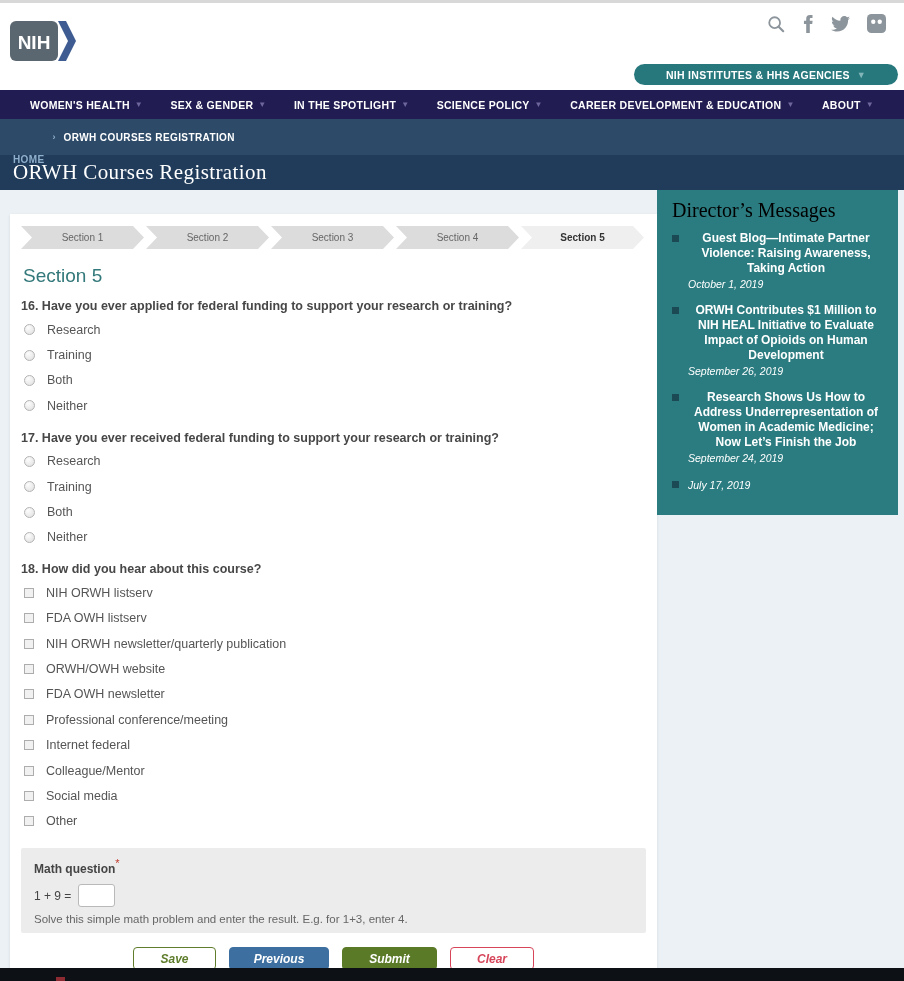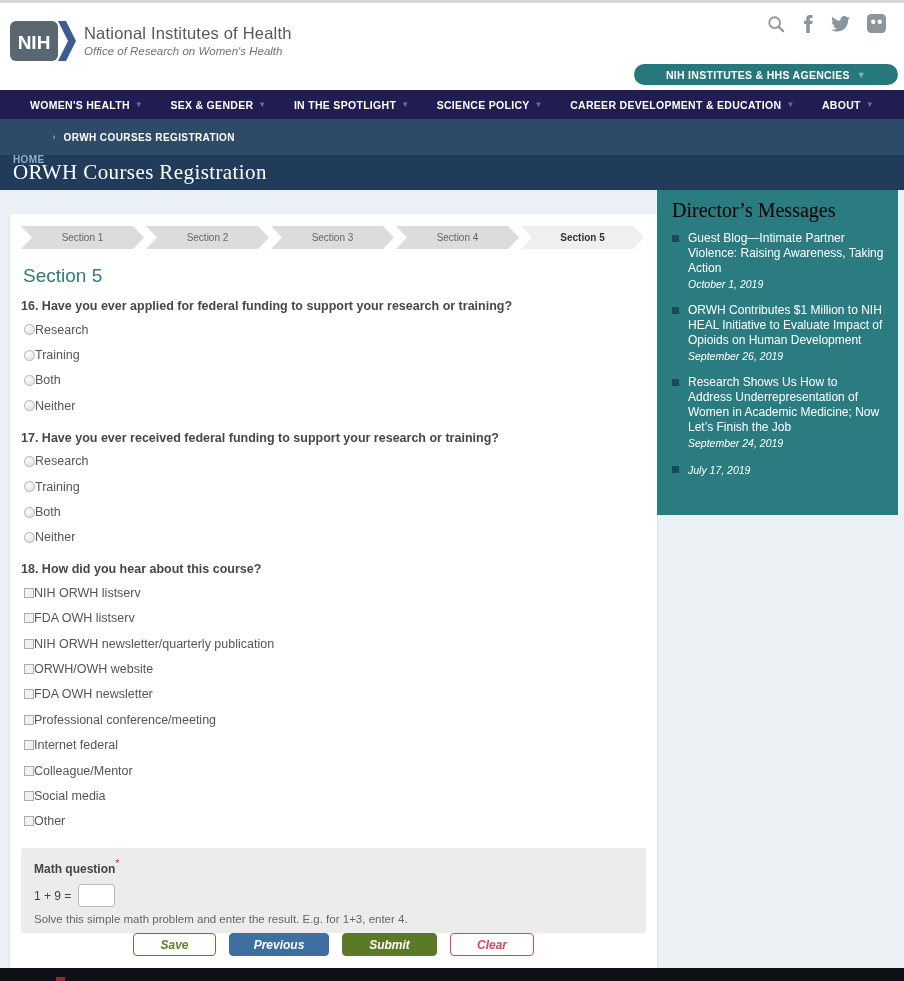"National Institutes of Health" div.logo-text { html: <div> <div>National Institutes of Health</div> <div>Office of Research on Women's Health</div> </div> -> none }
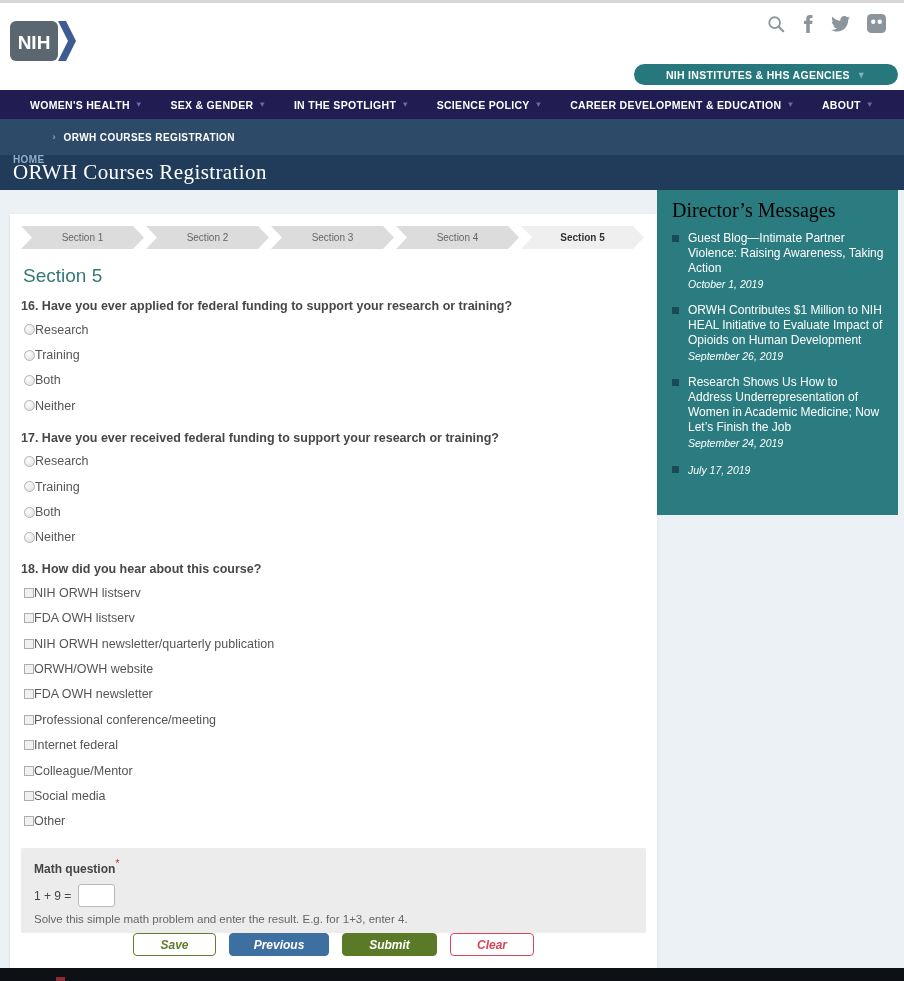"Guest Blog—Intimate Partner Violence:" .sb-title { font-weight: normal -> bold; text-align: none -> center }
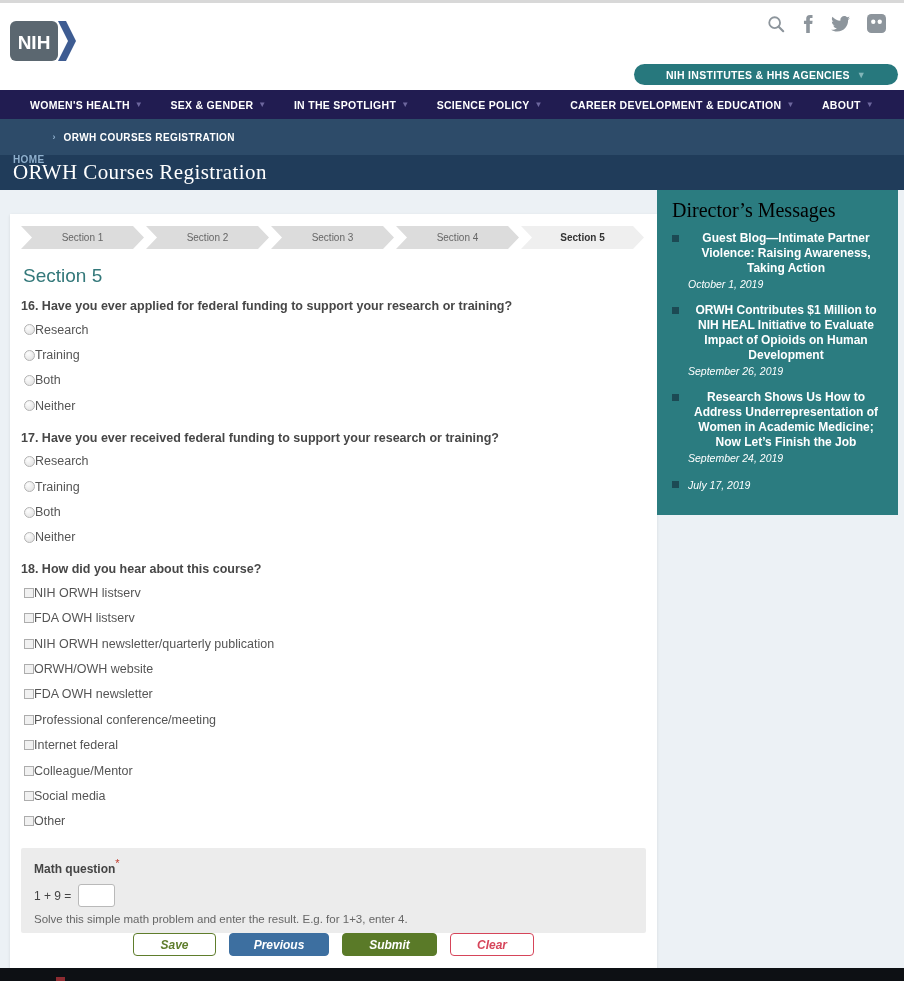"Research" .opt-row { gap: none -> 12px }
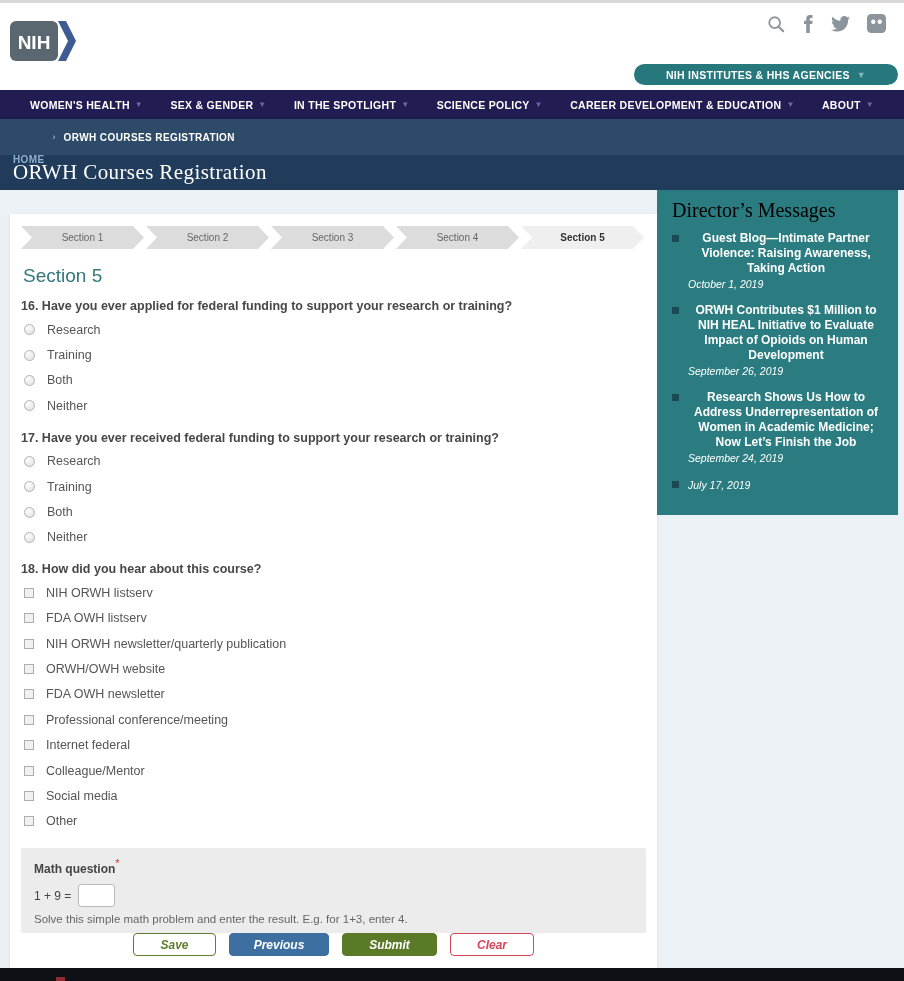"Save" .btn-row { margin-top: none -> 14px }
